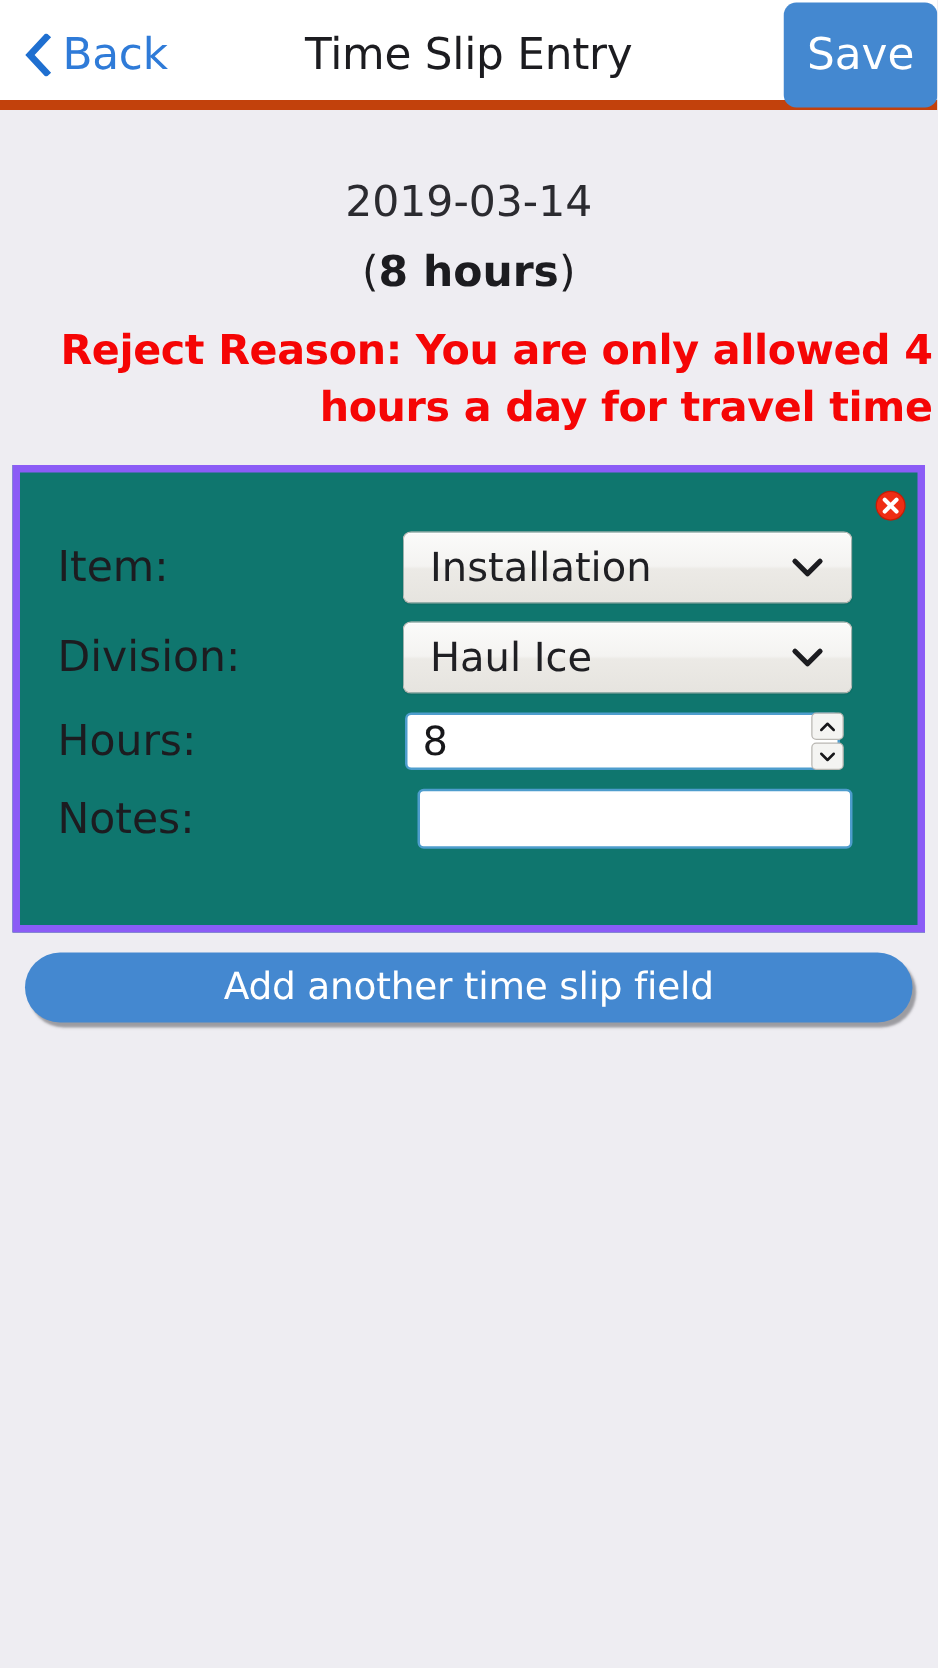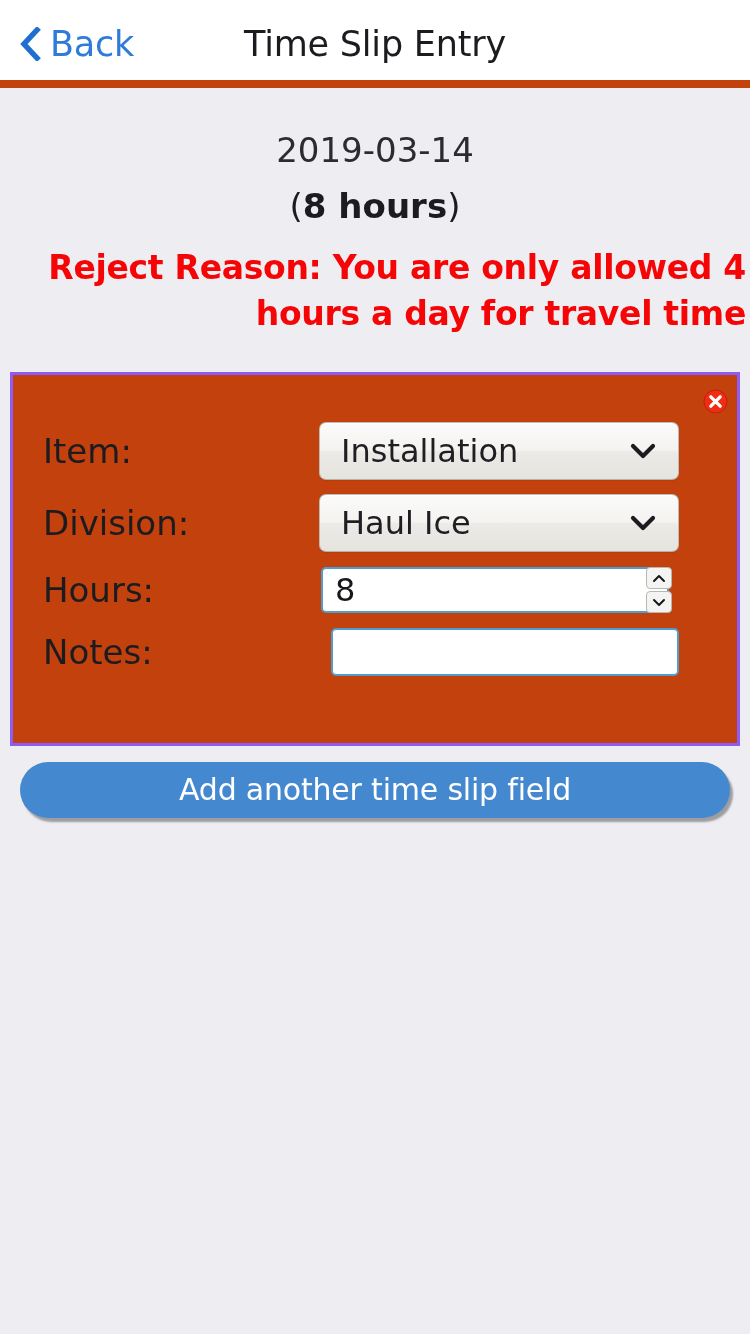"Save" button.save-btn { html: none -> <button>Save</button> }
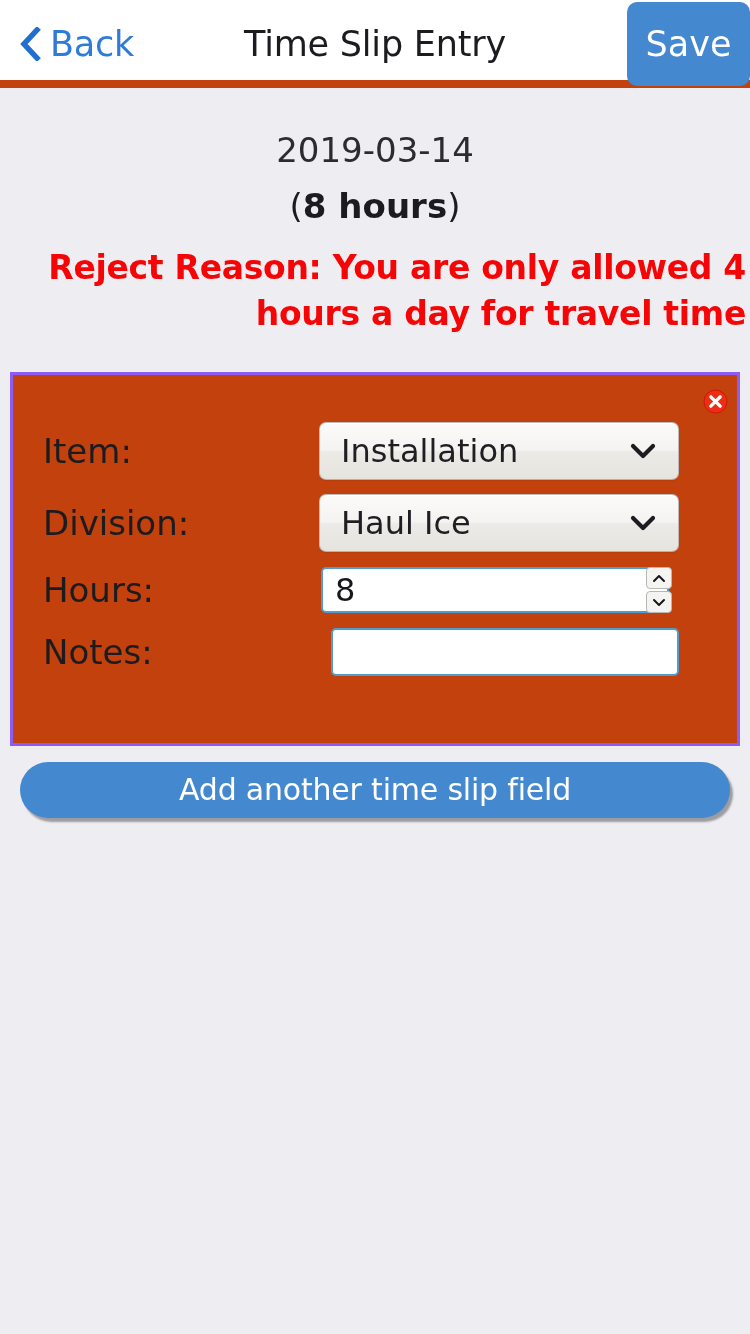"2019-03-14" .summary { top: 88px -> 100px }
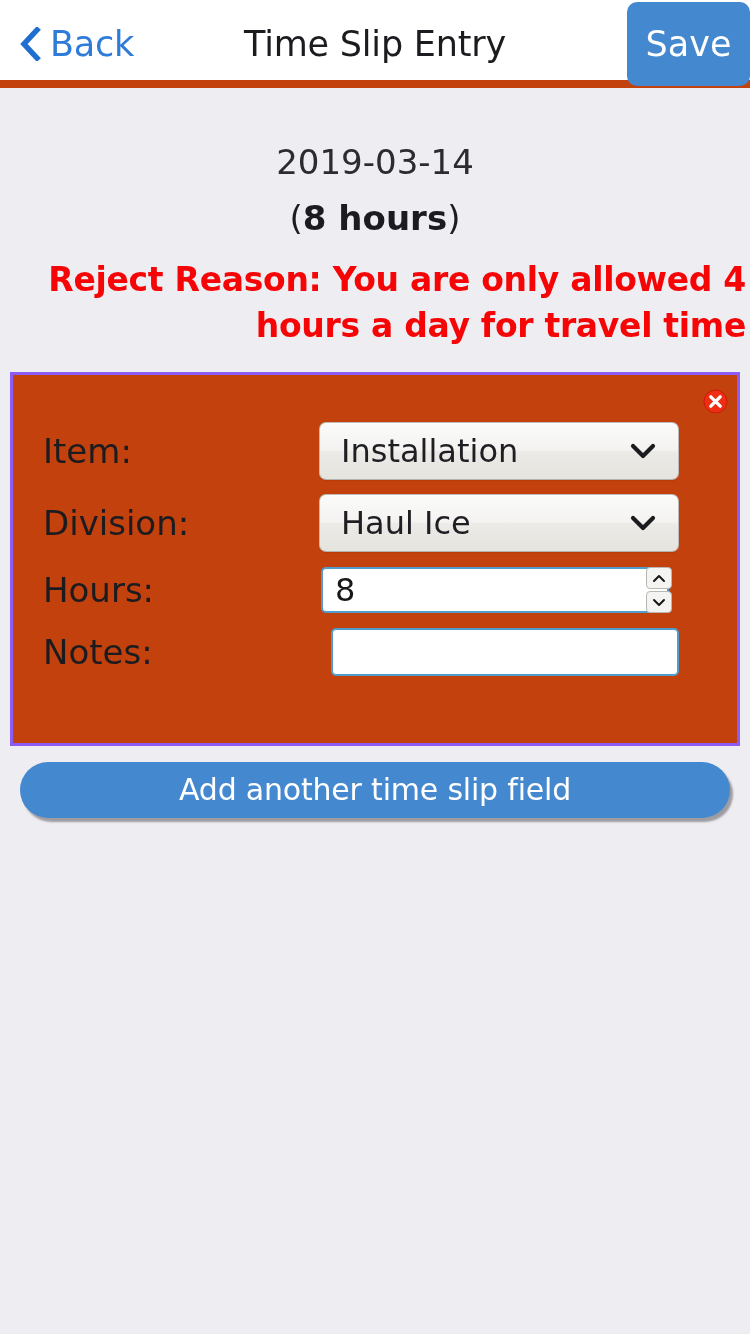"Item:" .entry-card { background: #c2410c -> #0f766e; border: 3px solid #8b5cf6 -> 6px solid #8b5cf6 }
